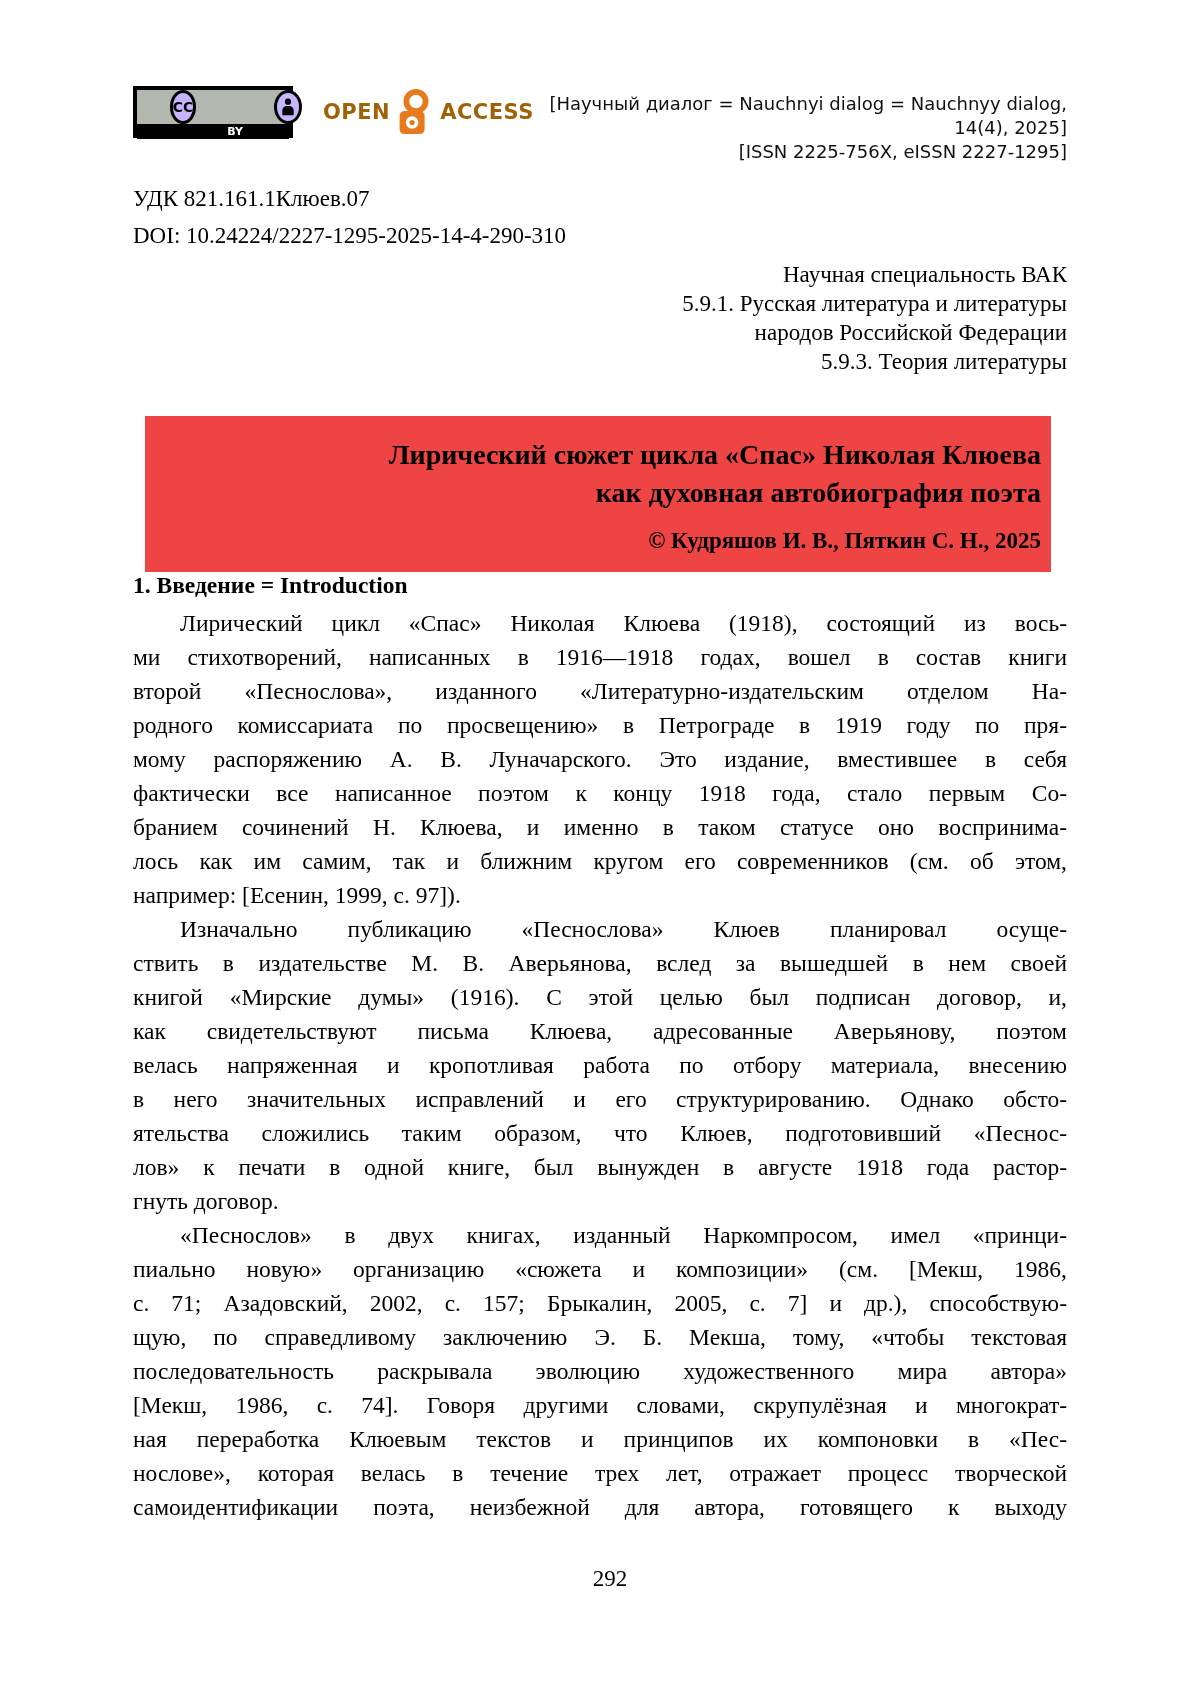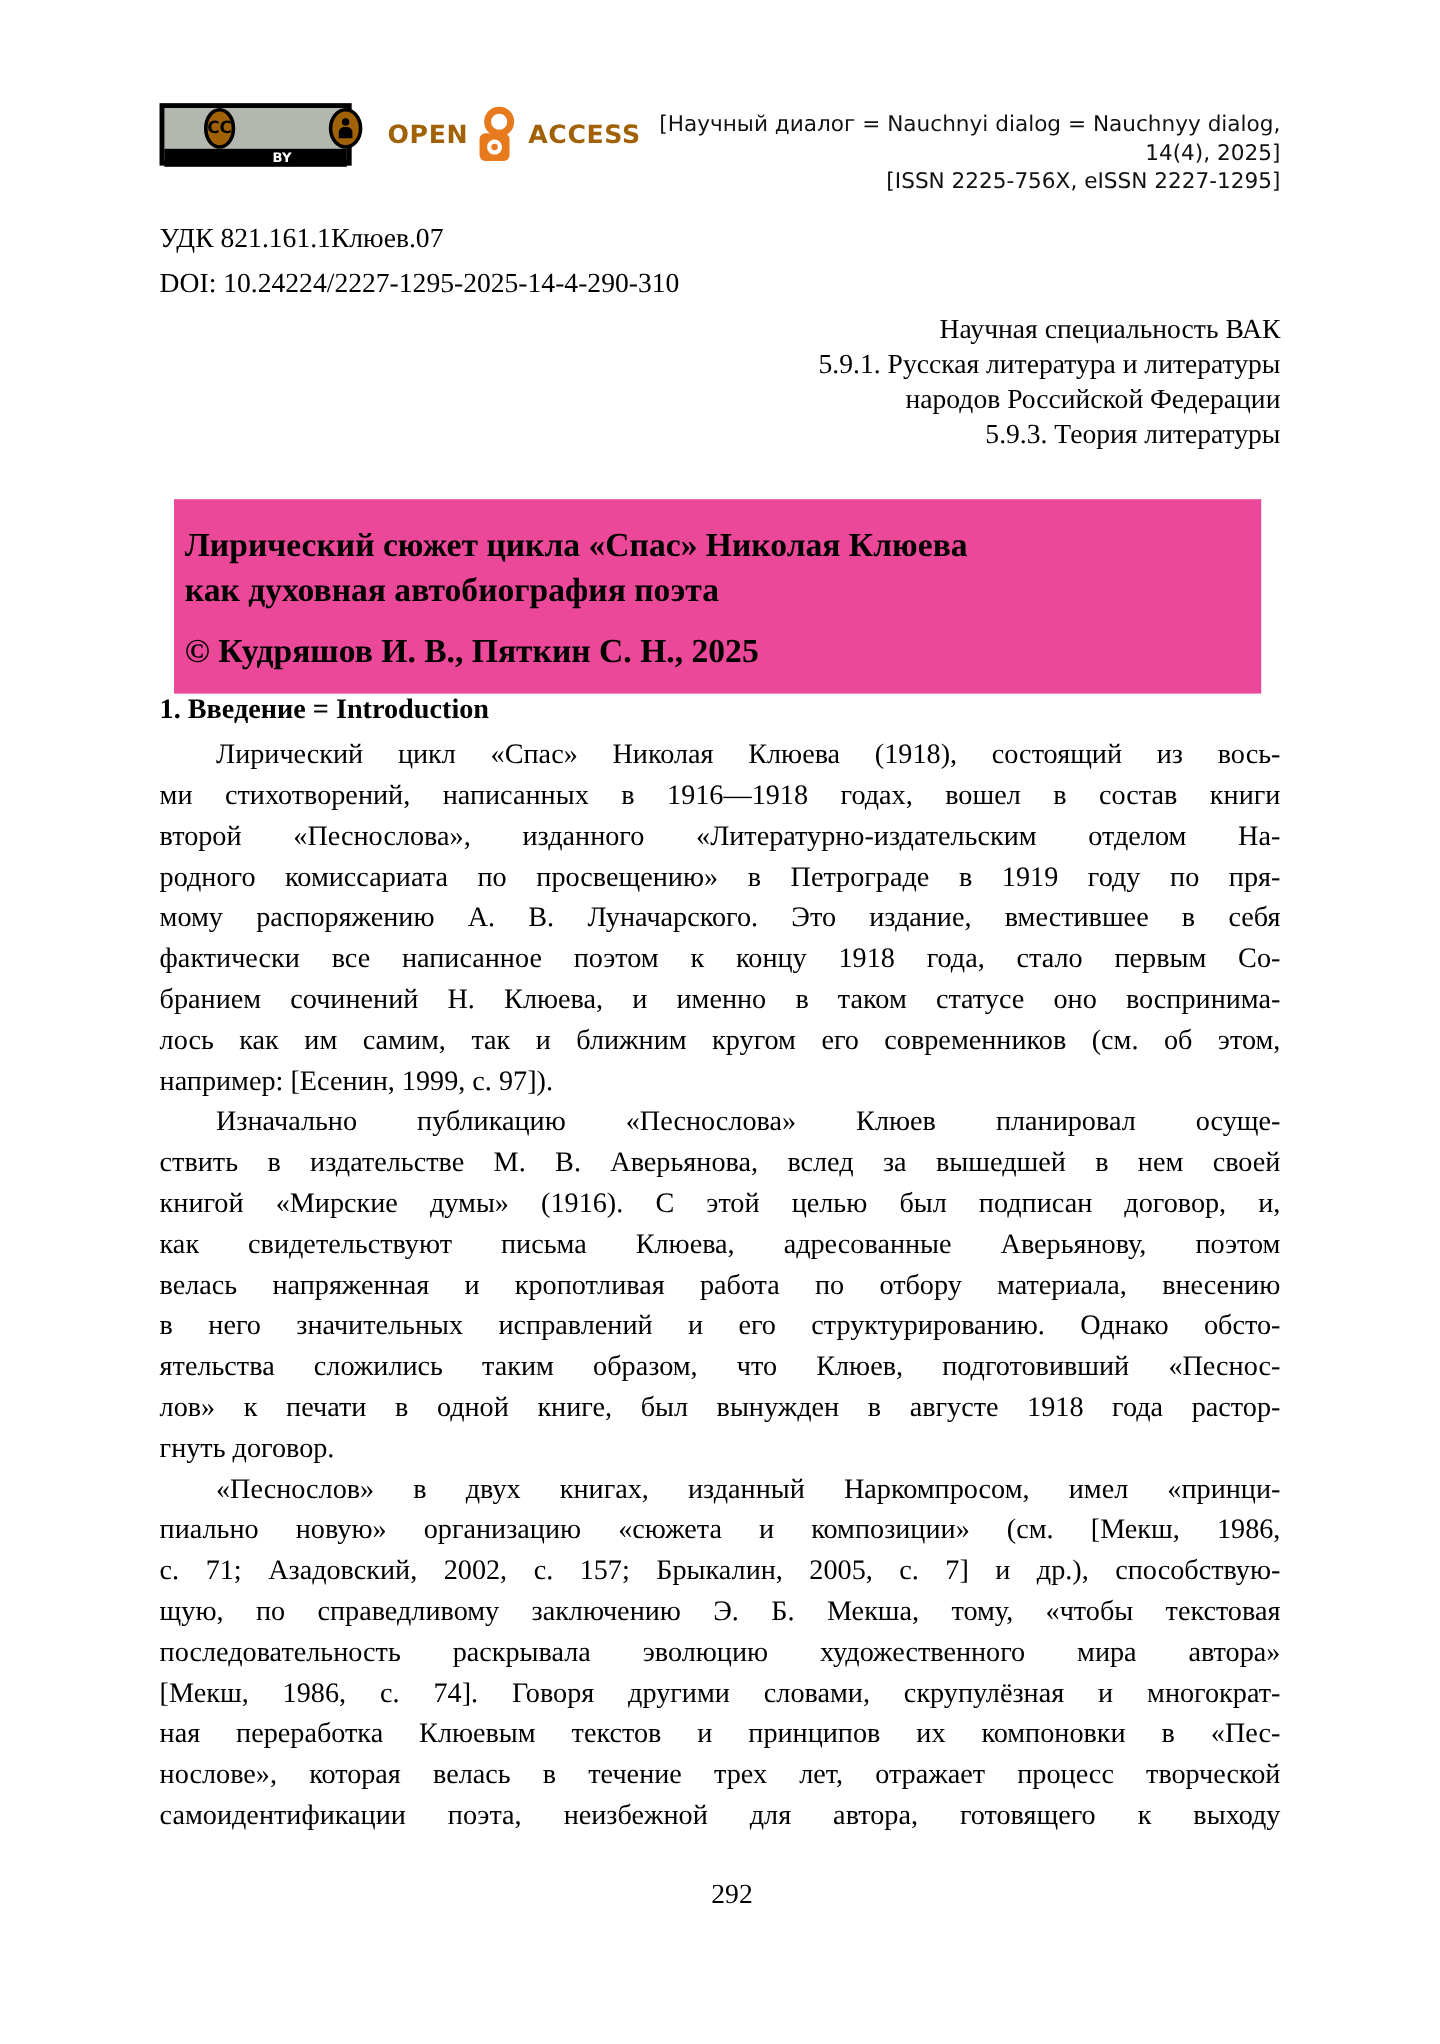"CC" .cc-circle { background: #a16207 -> #c4b5fd }
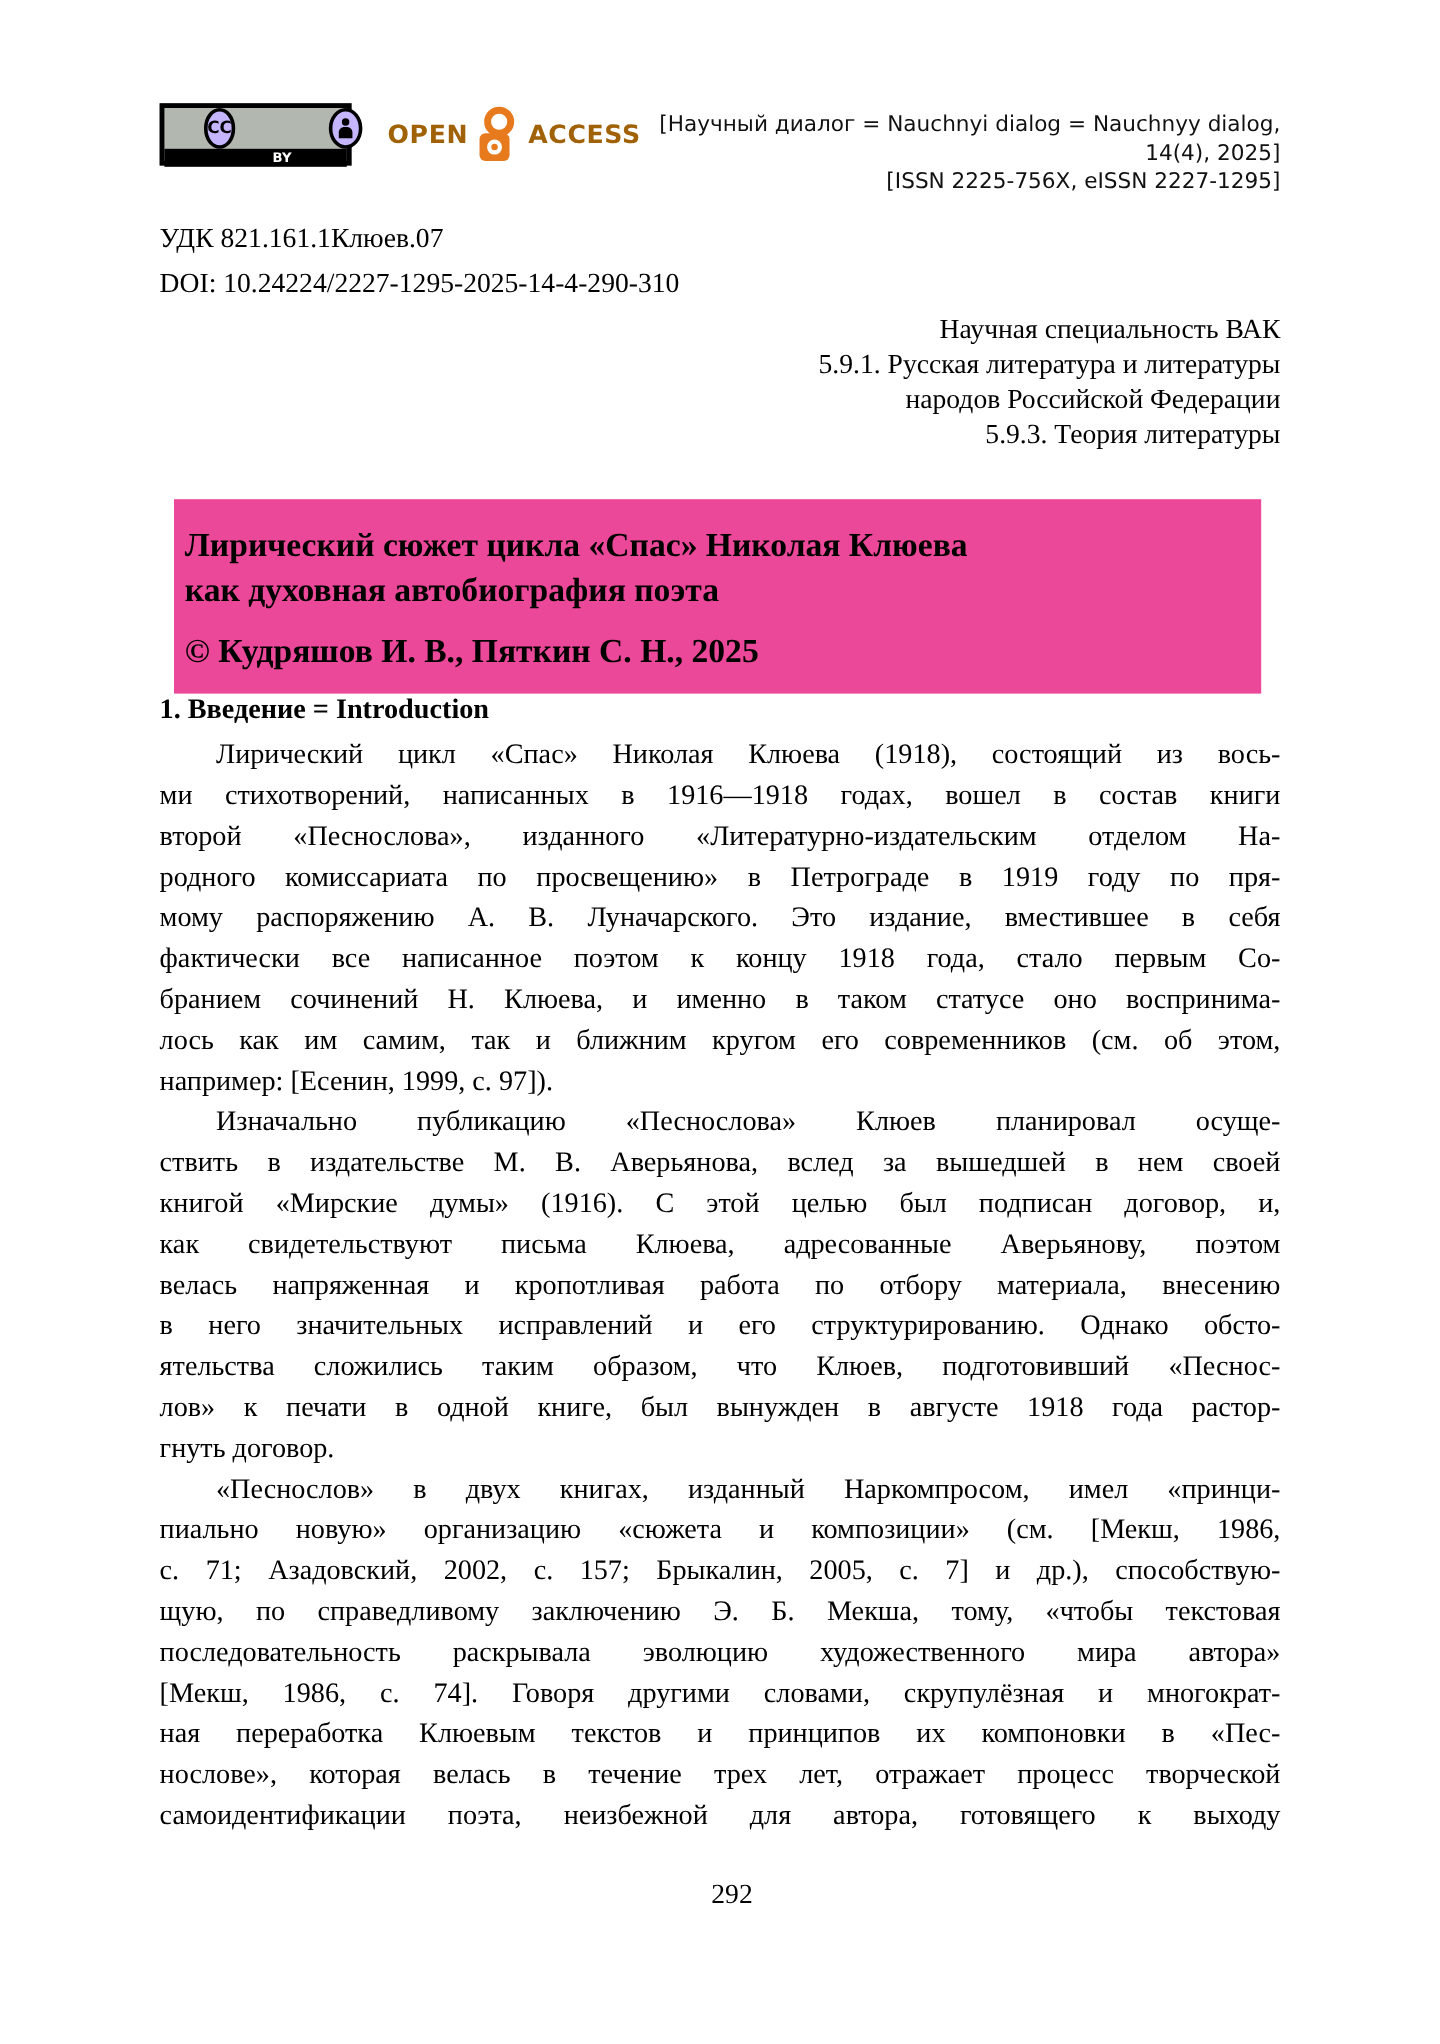"Лирический сюжет цикла «Спас» Николая" div.title-block { background: #ec4899 -> #ef4444; text-align: none -> right }
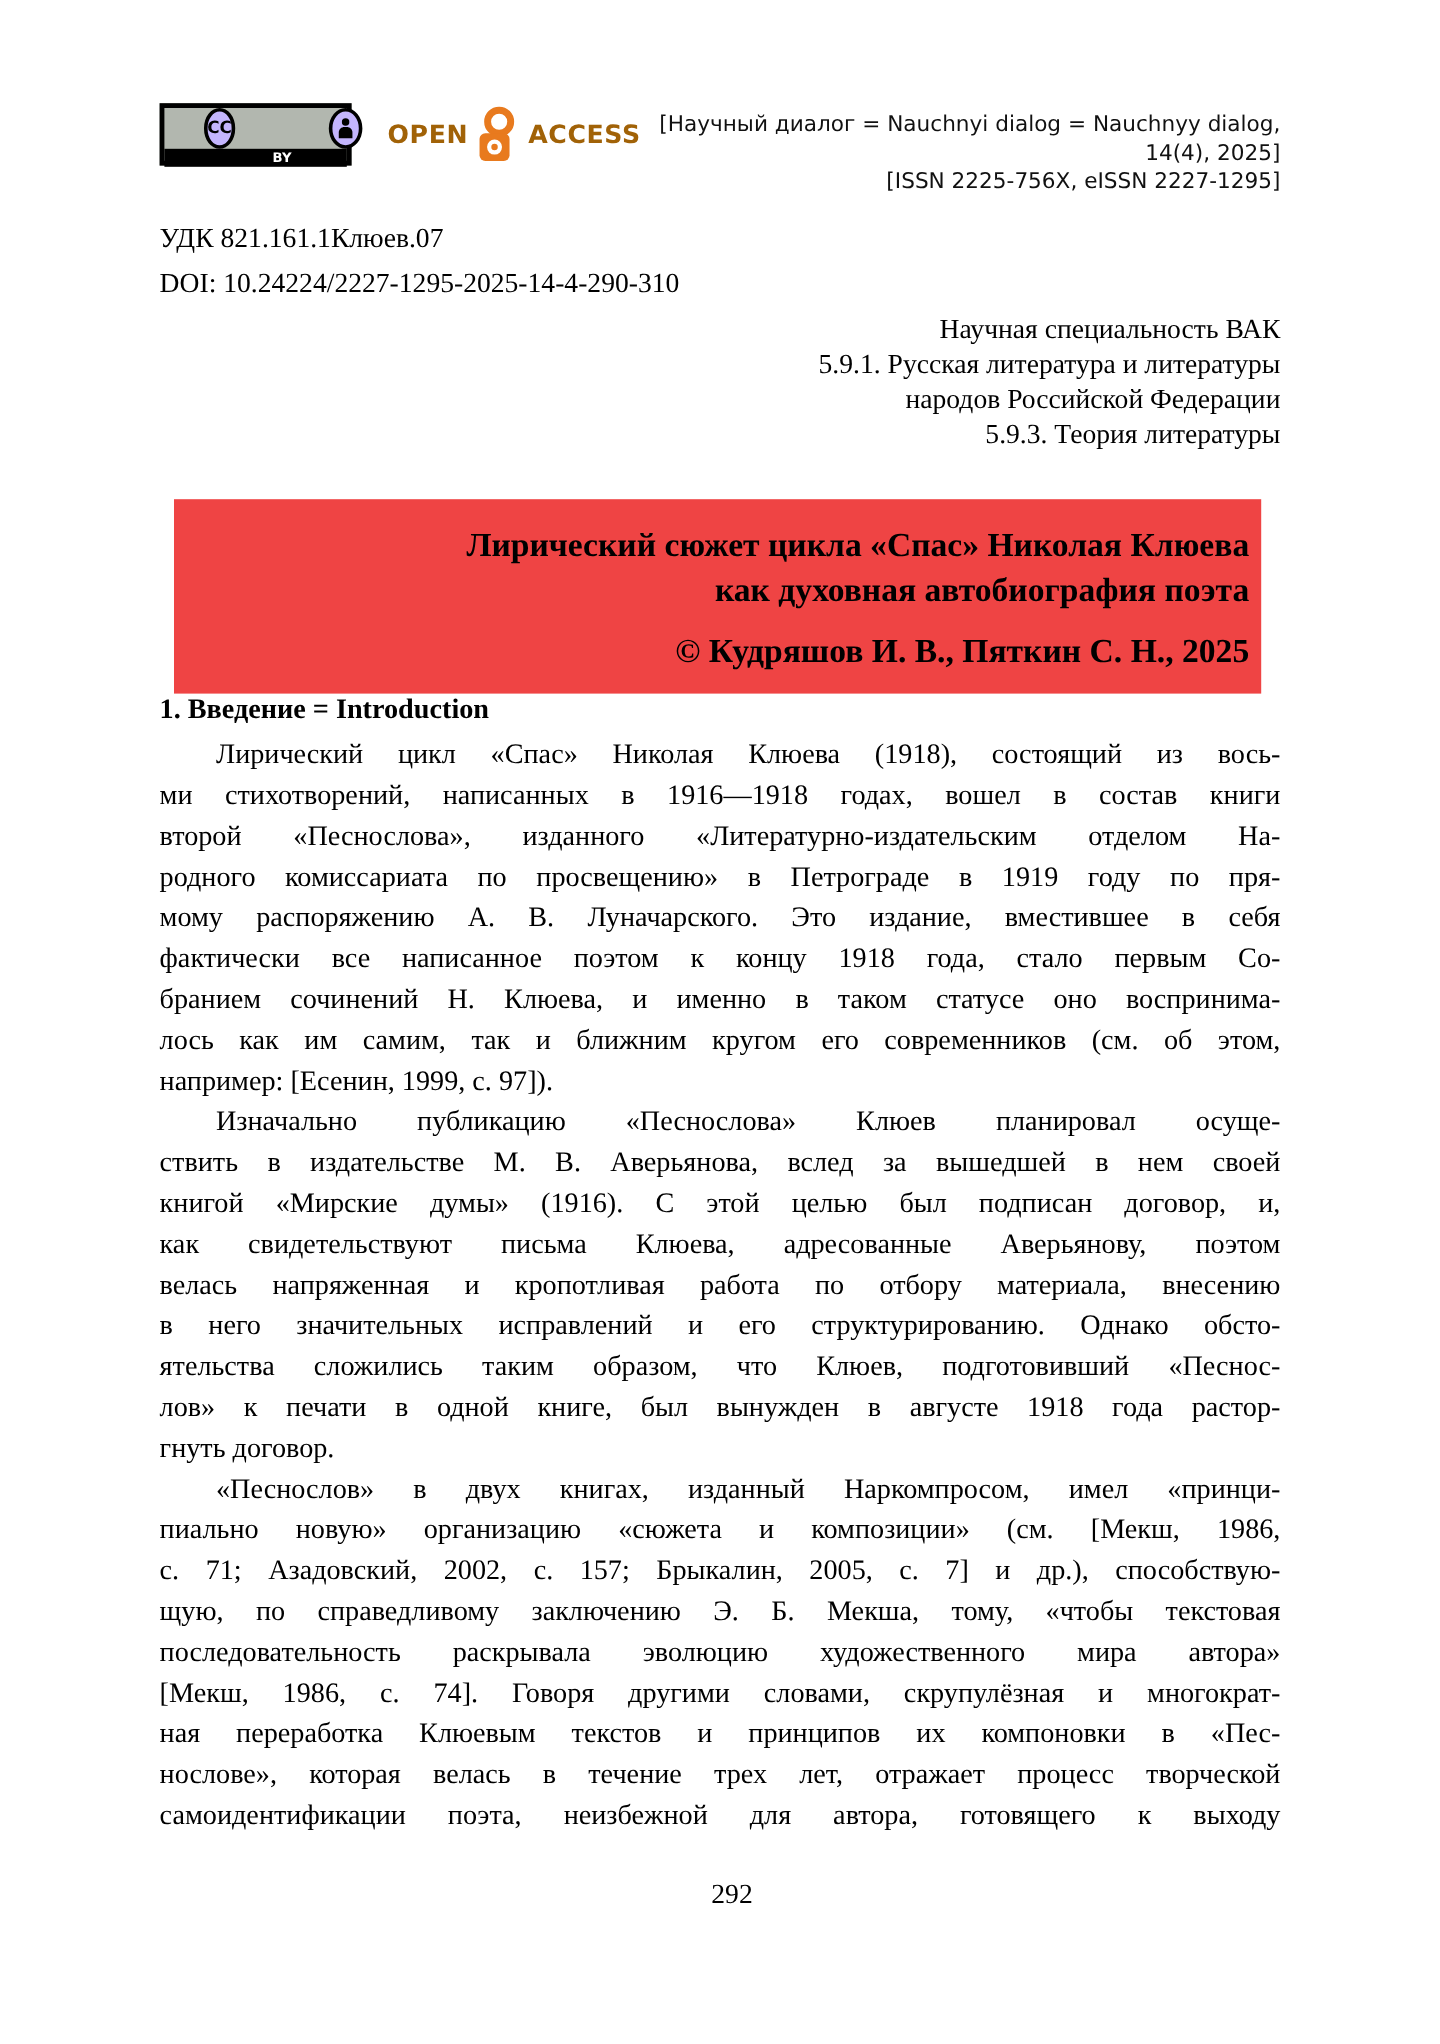"© Кудряшов И. В., Пяткин" .copyright { font-size: 28px -> 23px }
